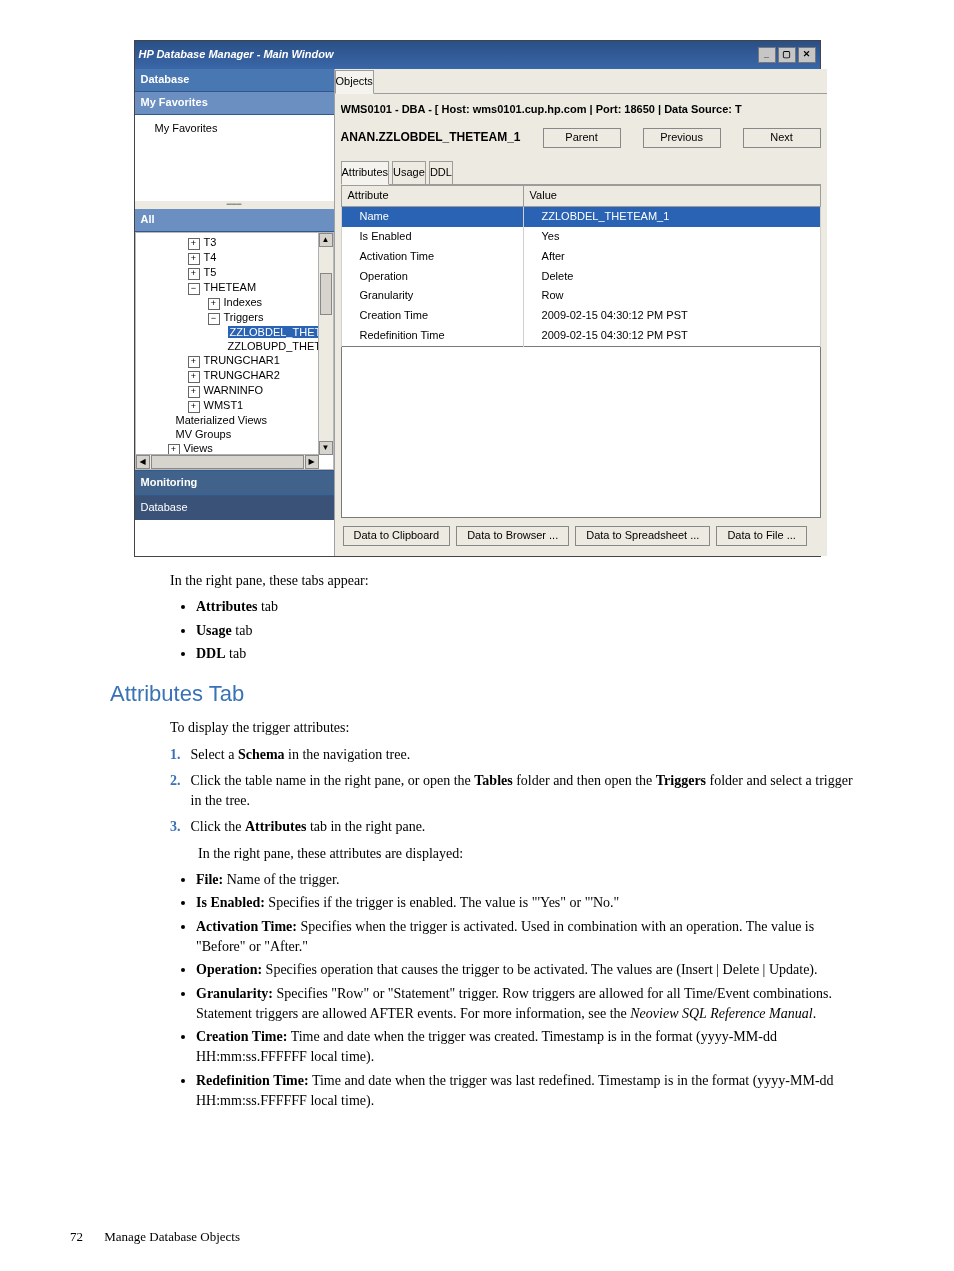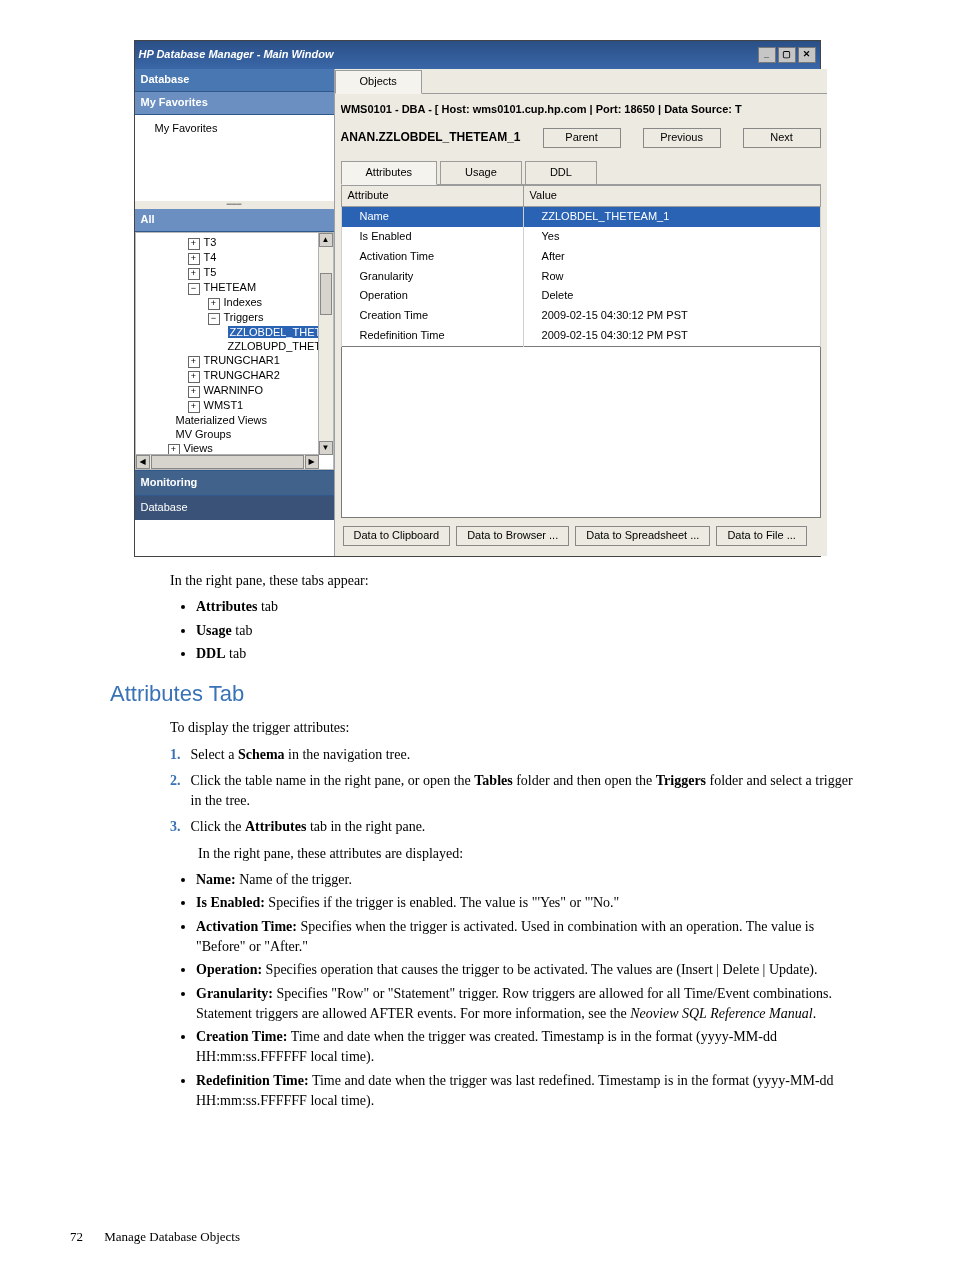"Objects" .tab, .tab-sm { padding: 3px 24px -> 3px 0 }
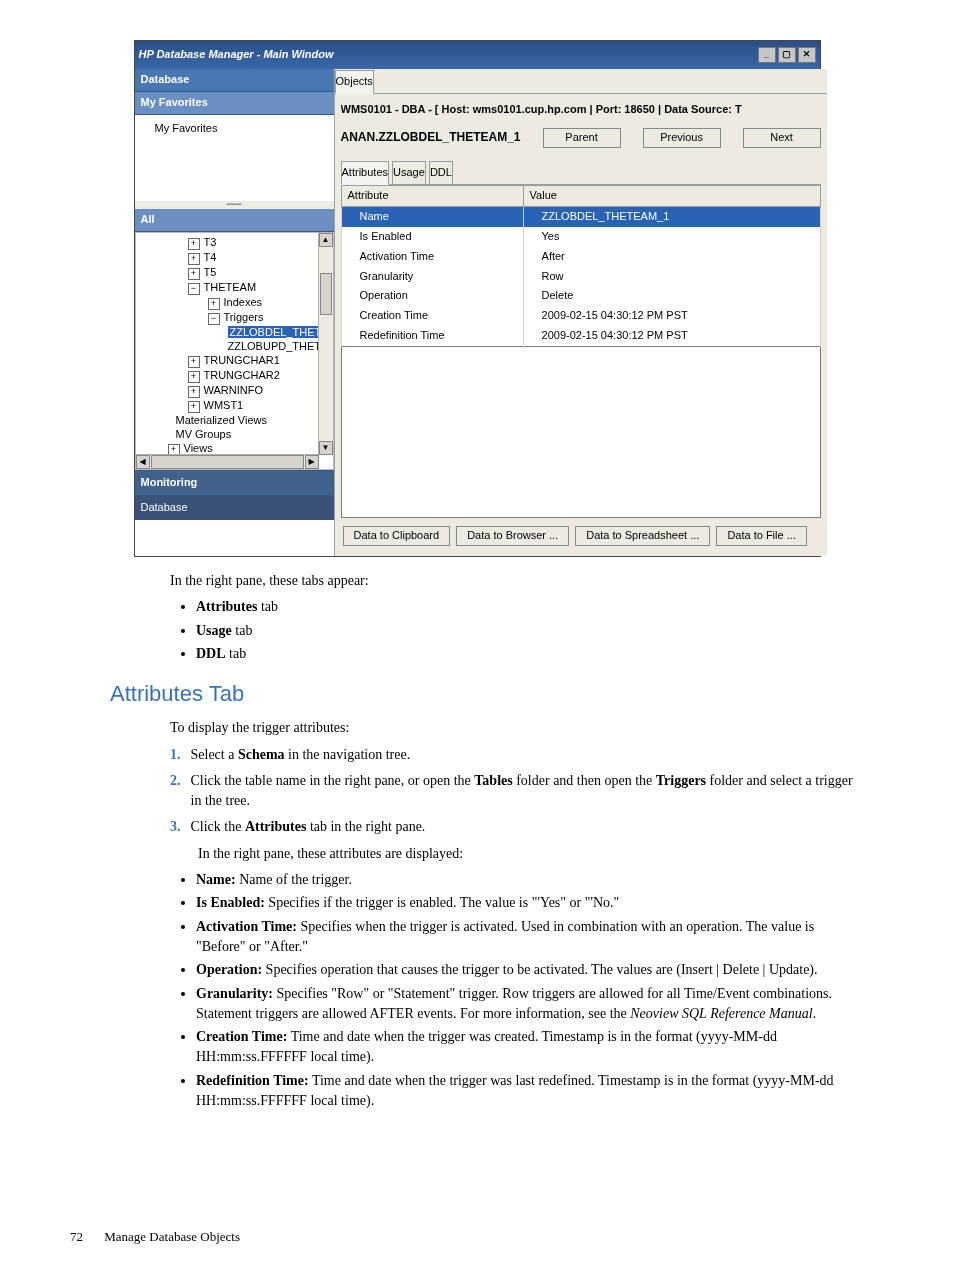"Granularity" tr { order: before "Operation" -> after "Operation" }
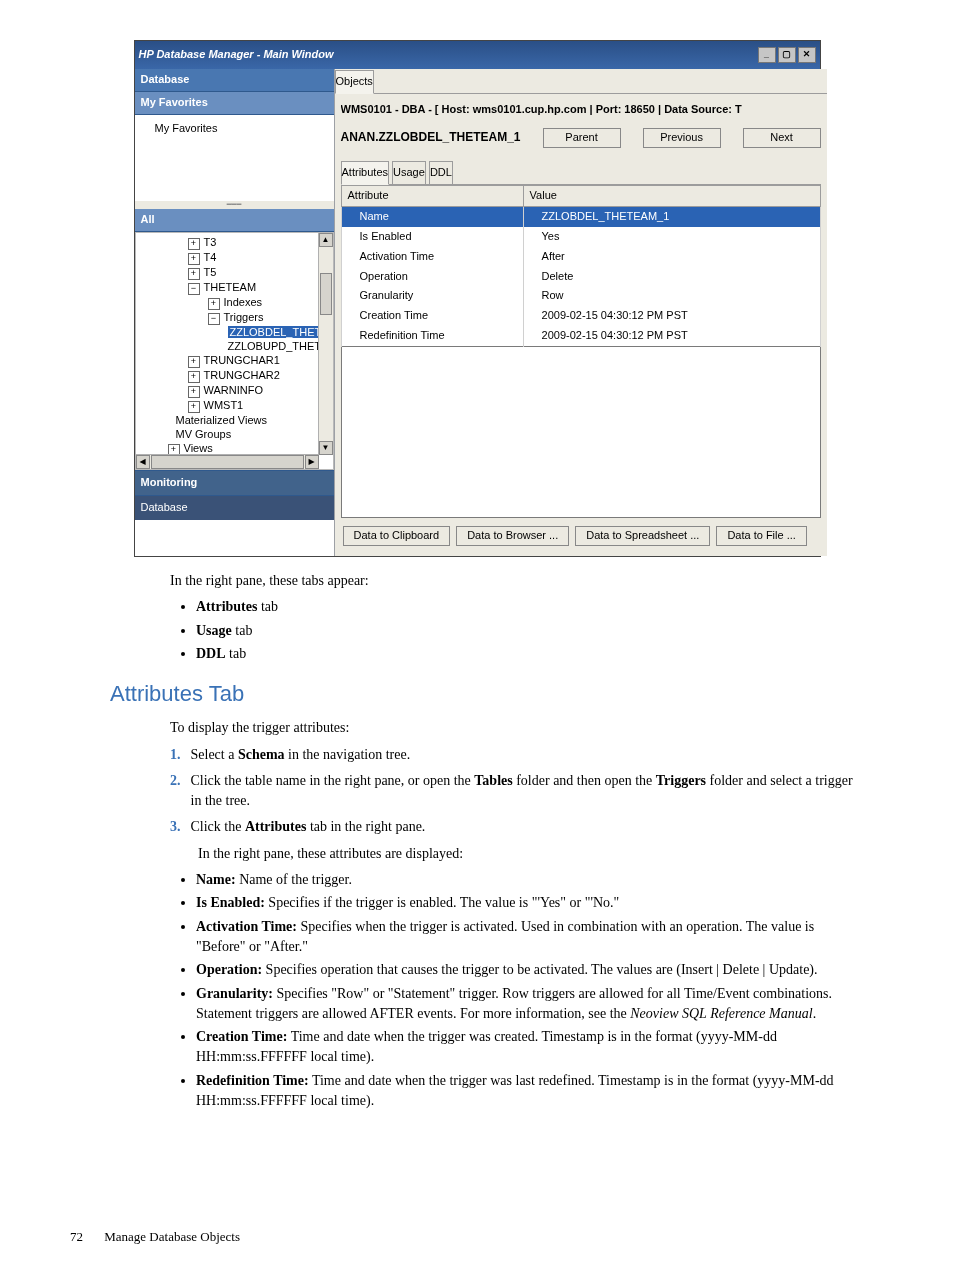"Name:" span.bold { text: Name -> File }
